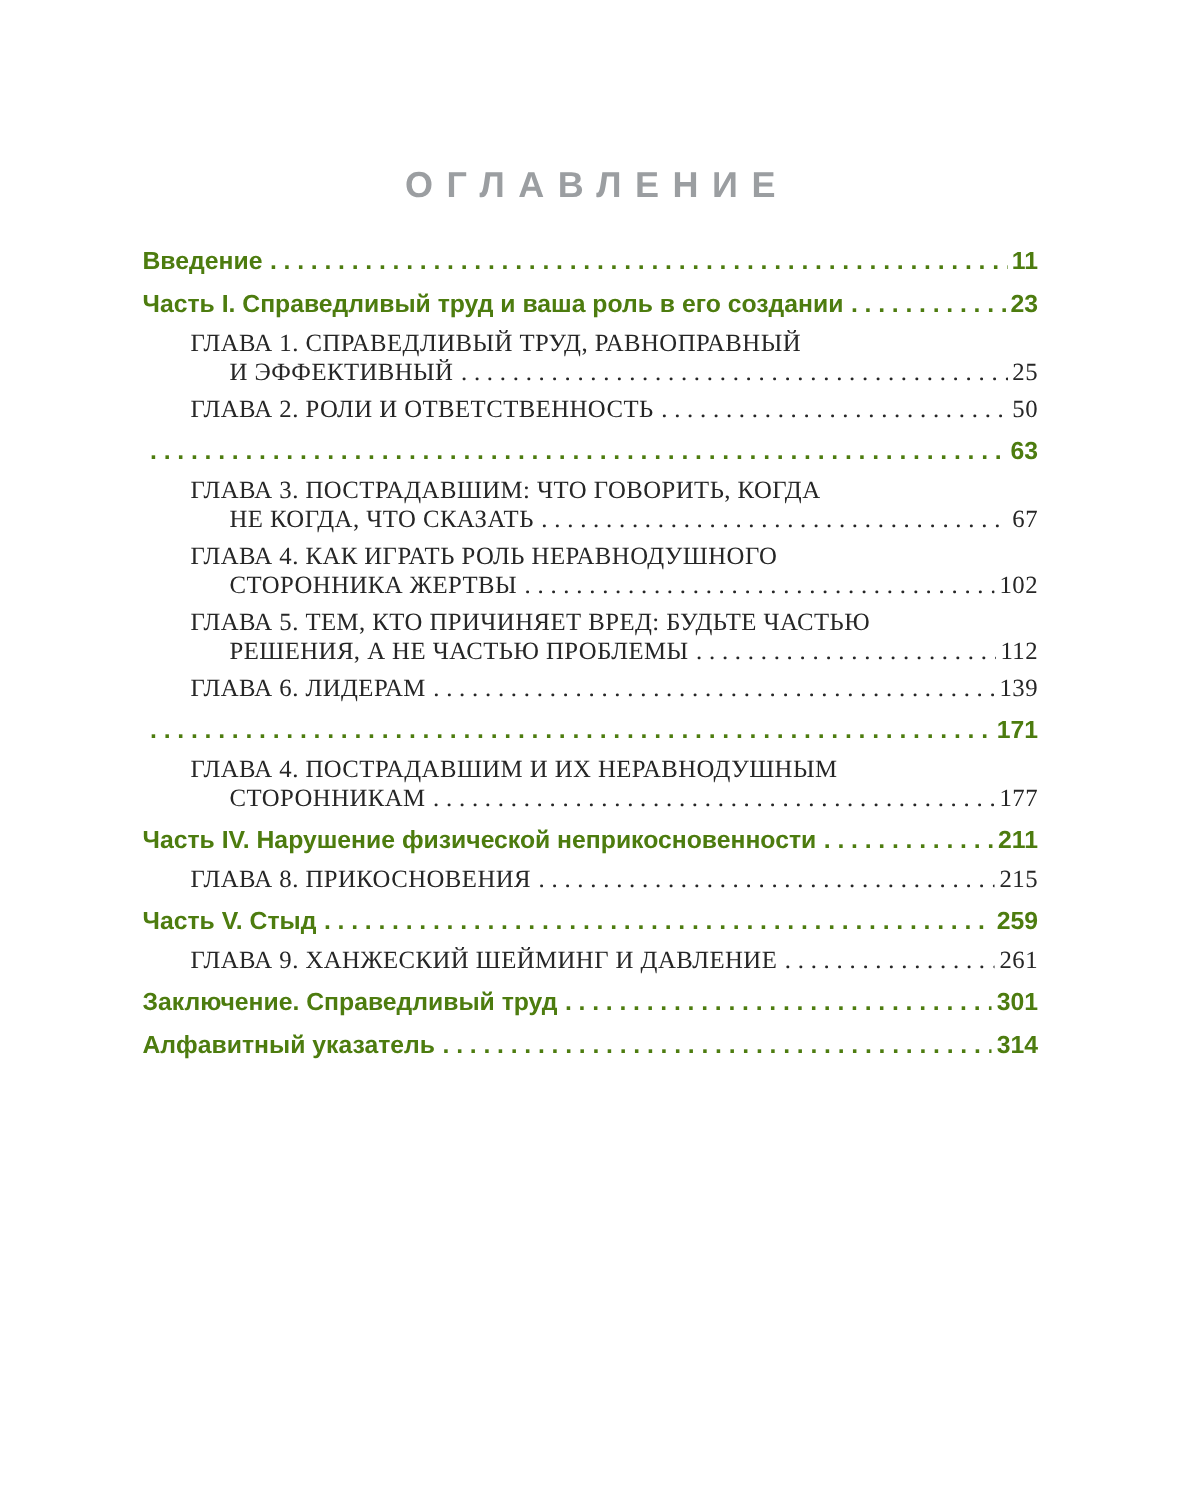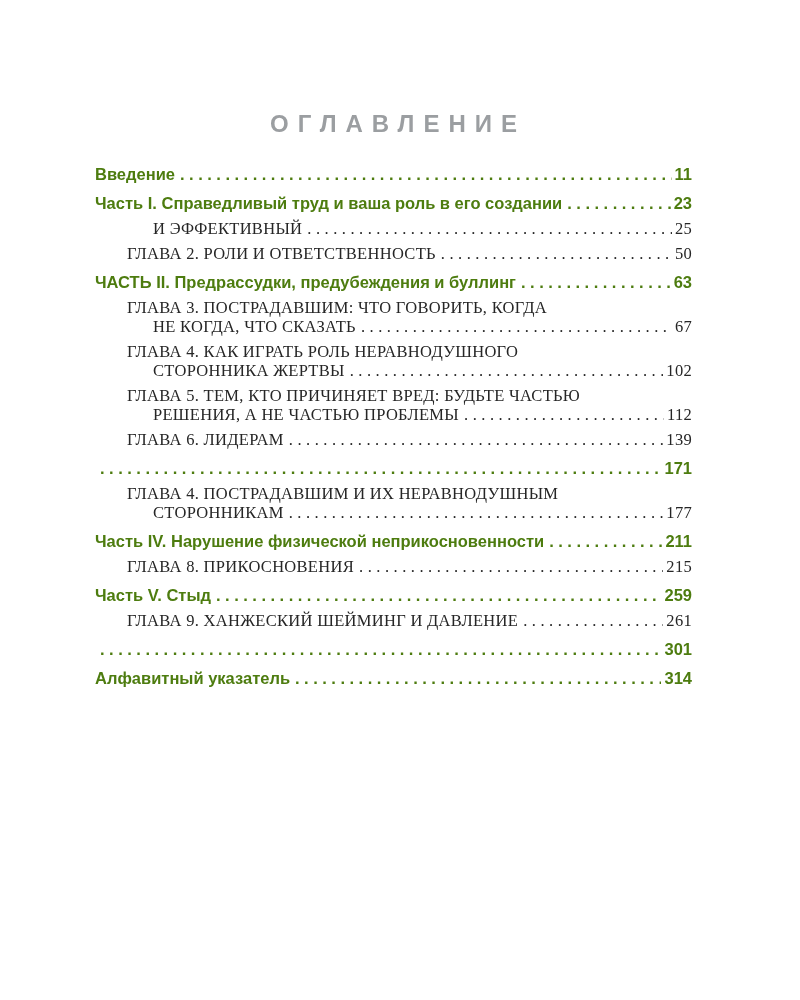"ГЛАВА 1. СПРАВЕДЛИВЫЙ ТРУД, РАВНОПРАВНЫЙ" div.line { html: none -> <div>ГЛАВА 1. СПРАВЕДЛИВЫЙ ТРУД, РАВНОПРАВНЫЙ</div> }
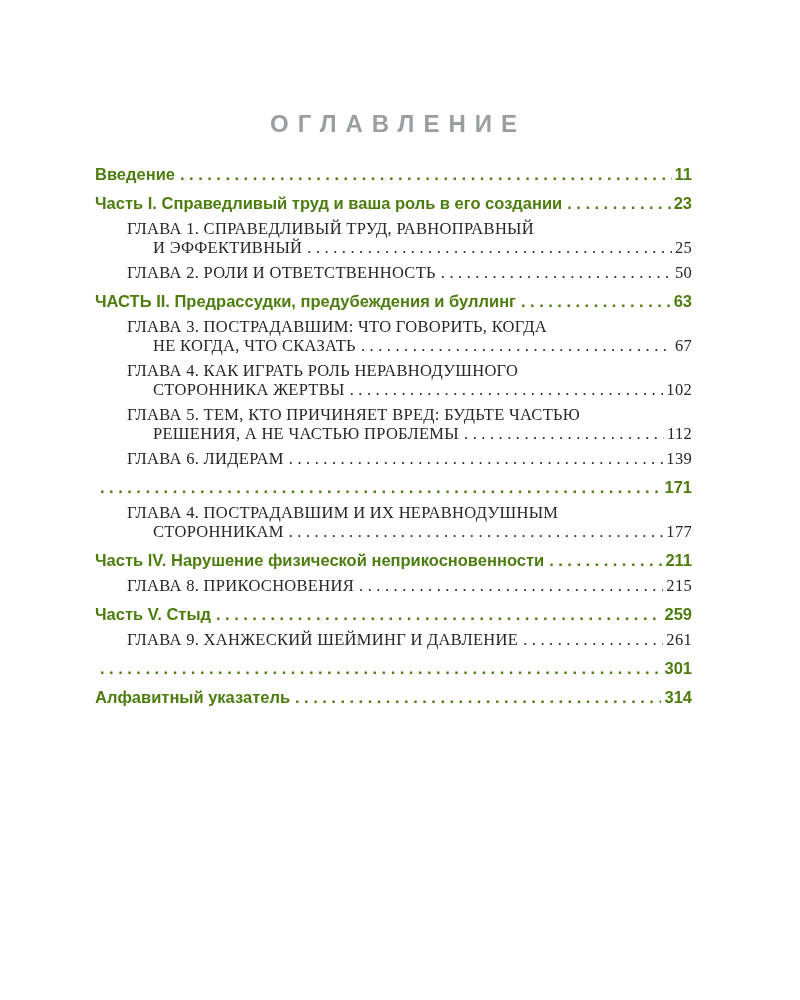"ЧАСТЬ II. Предрассудки, предубеждения и" span.label { html: <span>ЧАСТЬ II. Предрассудки, предубеждения и буллинг</span> -> none }
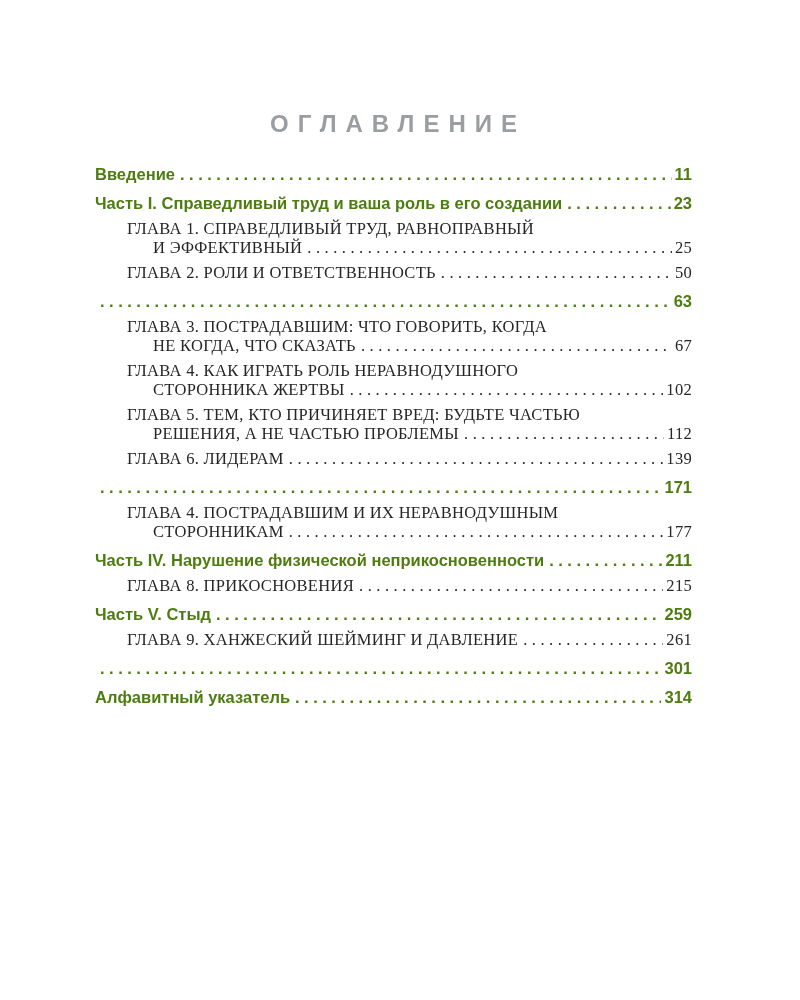"Заключение. Справедливый труд" span.label { html: none -> <span>Заключение. Справедливый труд</span> }
